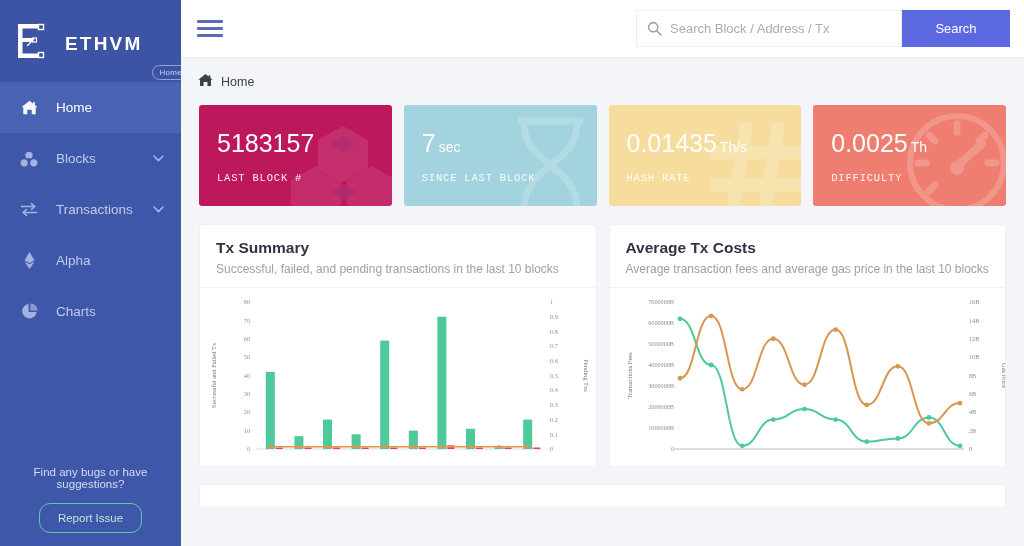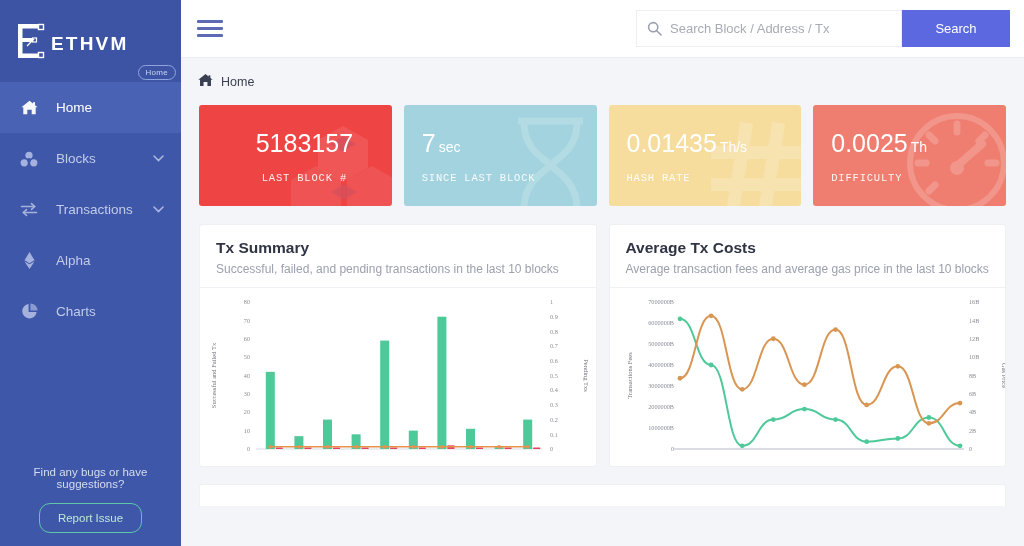"ETHVM" .logo-text { margin-left: 3px -> 17px }
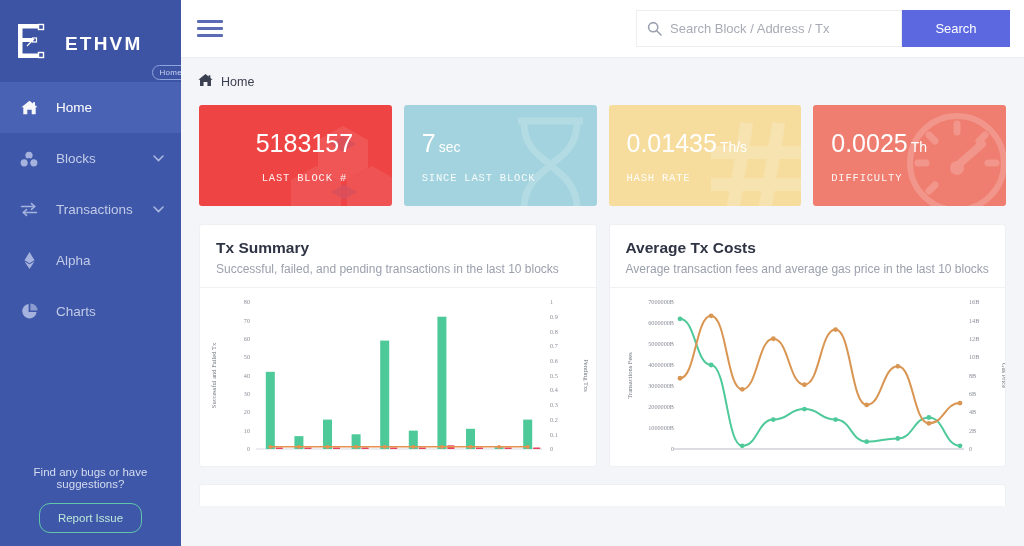"5183157" .c-lastblock { background: #ef4444 -> #be185d; text-align: center -> none }
